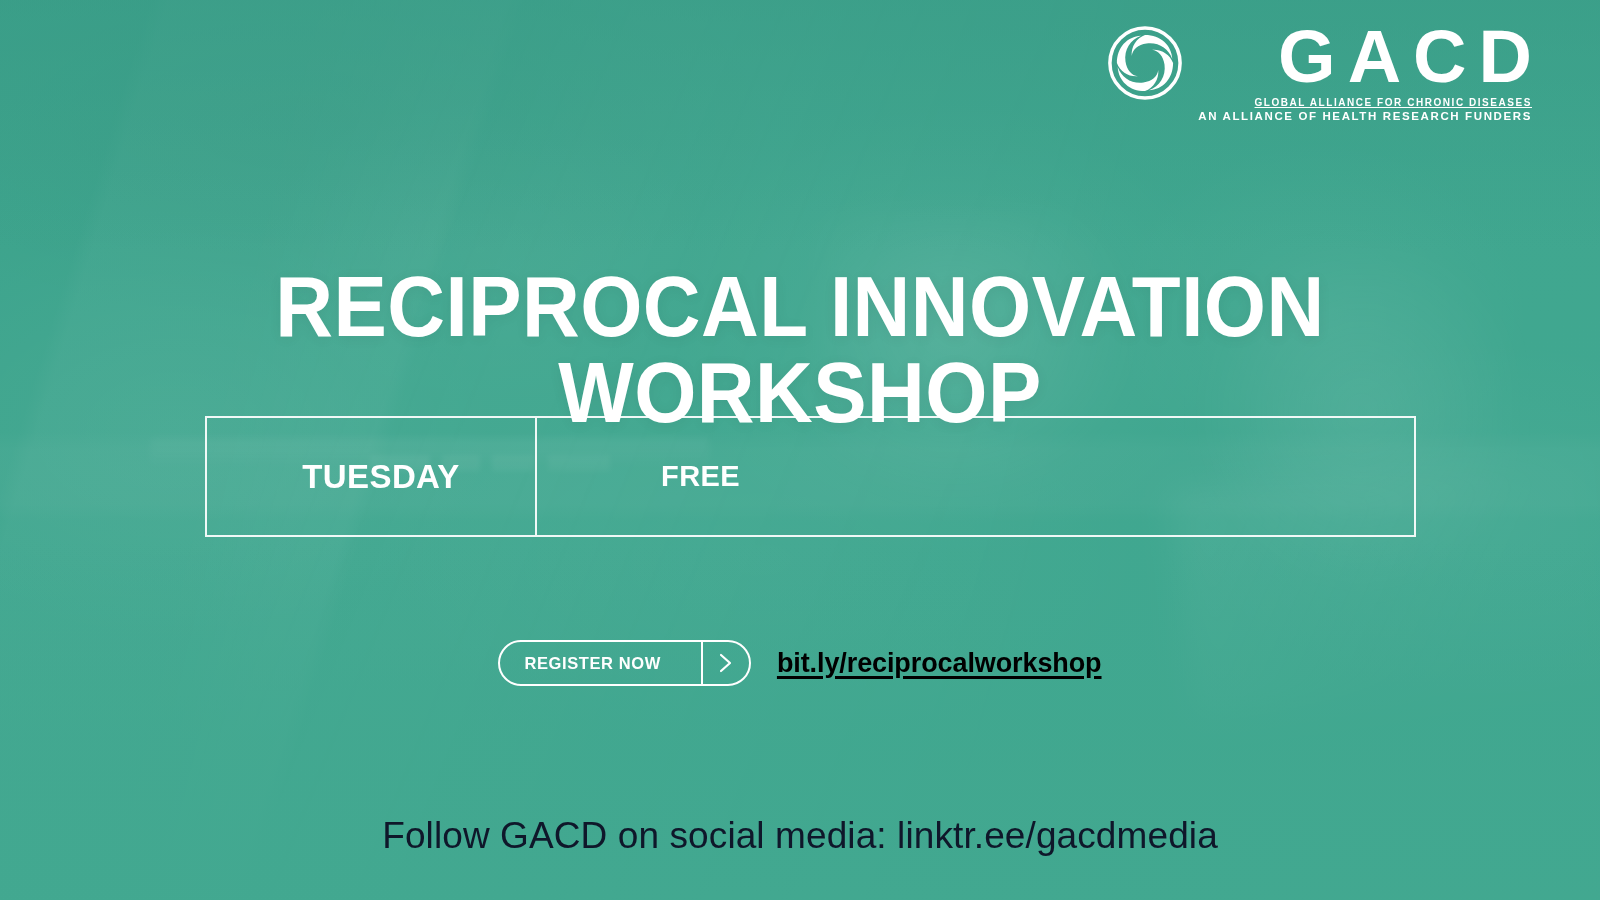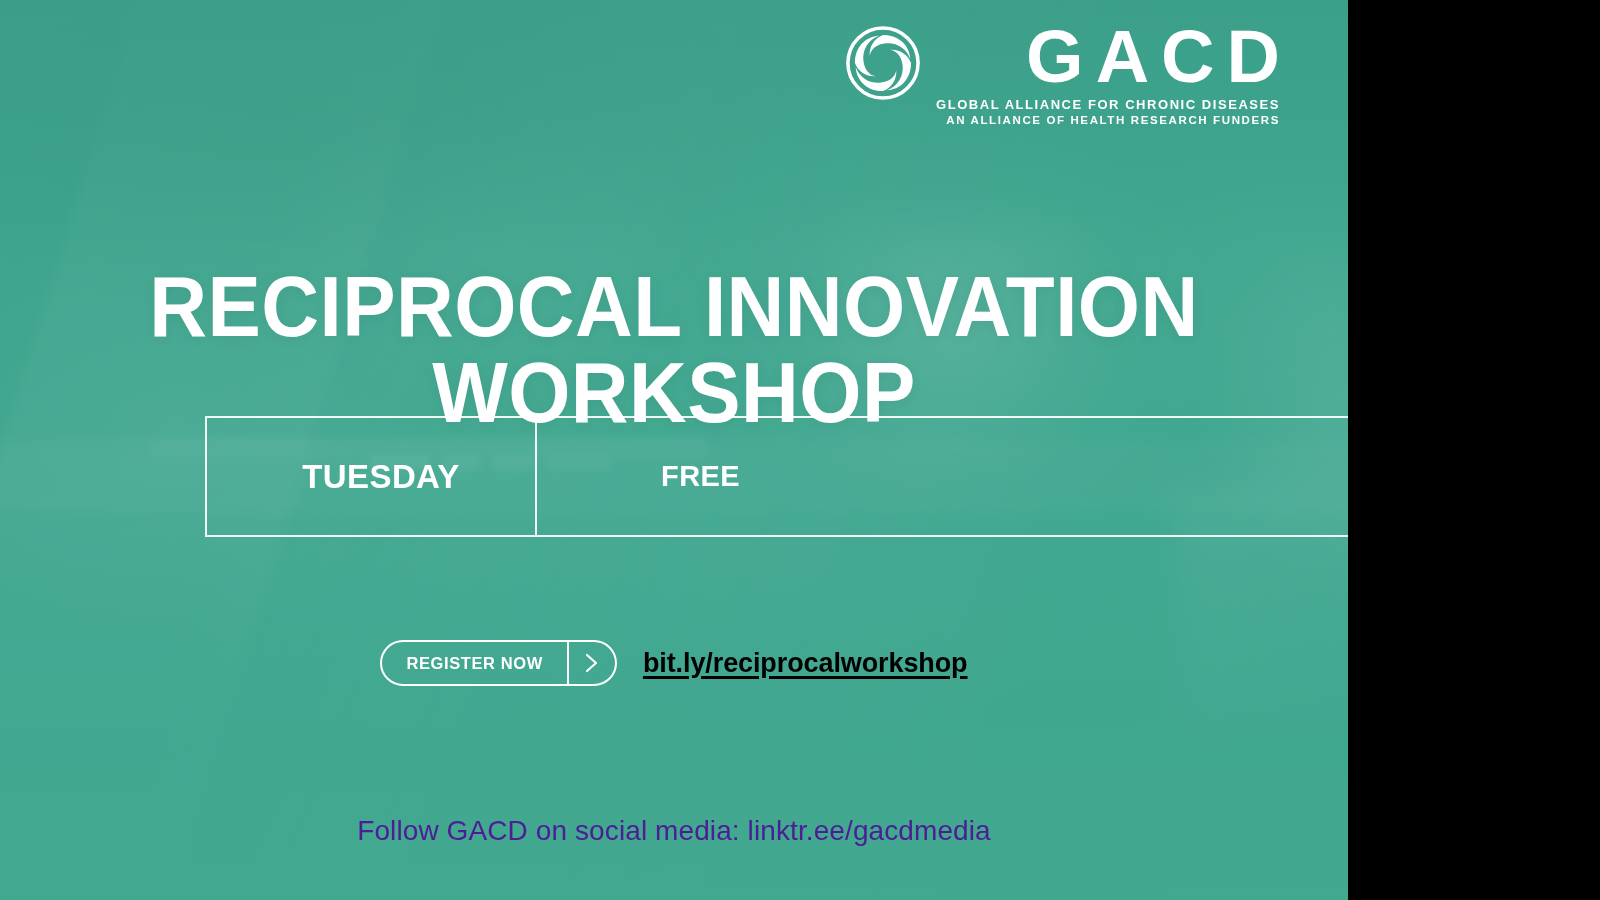"GACD" #poster { width: 1348px -> 1600px }
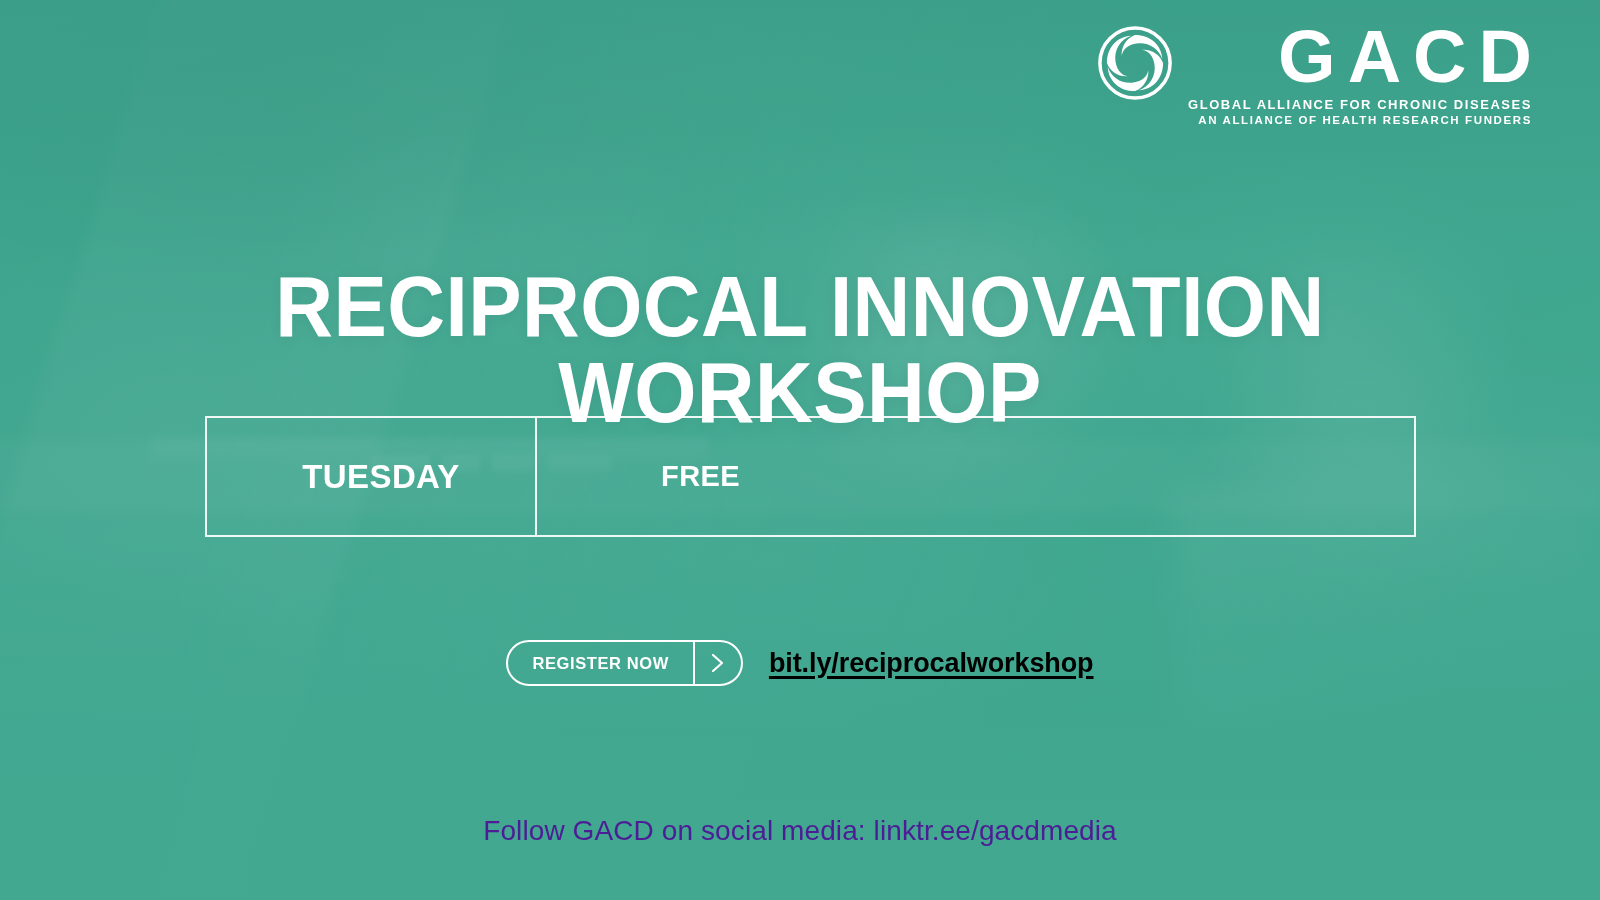"GLOBAL ALLIANCE FOR CHRONIC DISEASES" .logo-tag1 { font-size: 13px -> 10px; text-decoration: none -> underline }
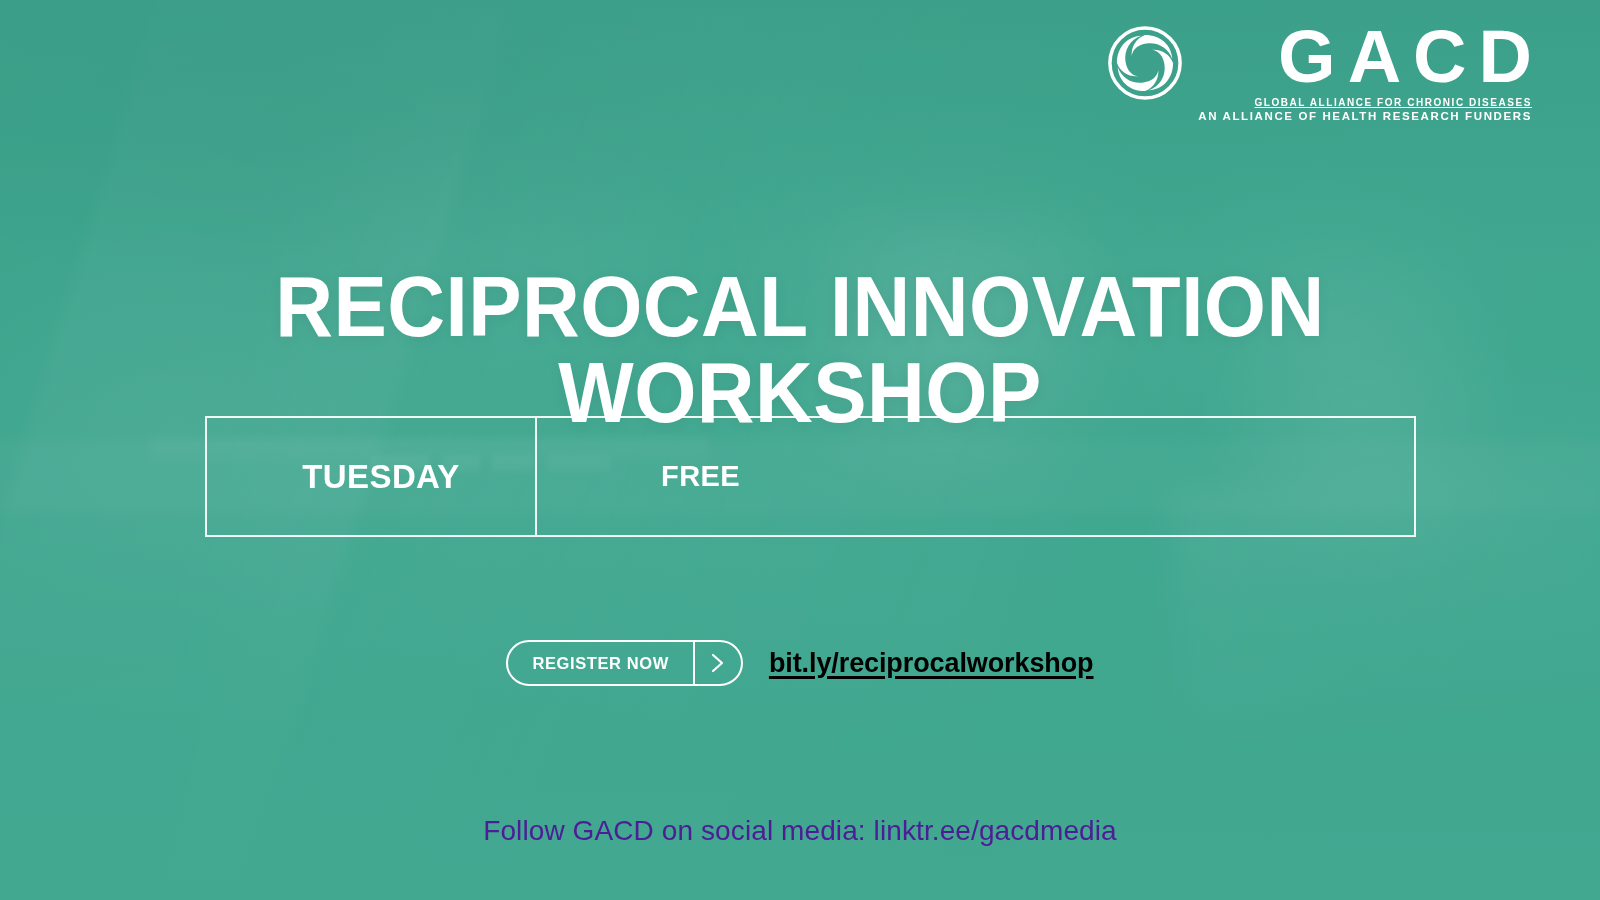"REGISTER NOW" .register-label { padding: 0 24px 0 24px -> 0 40px 0 24px }
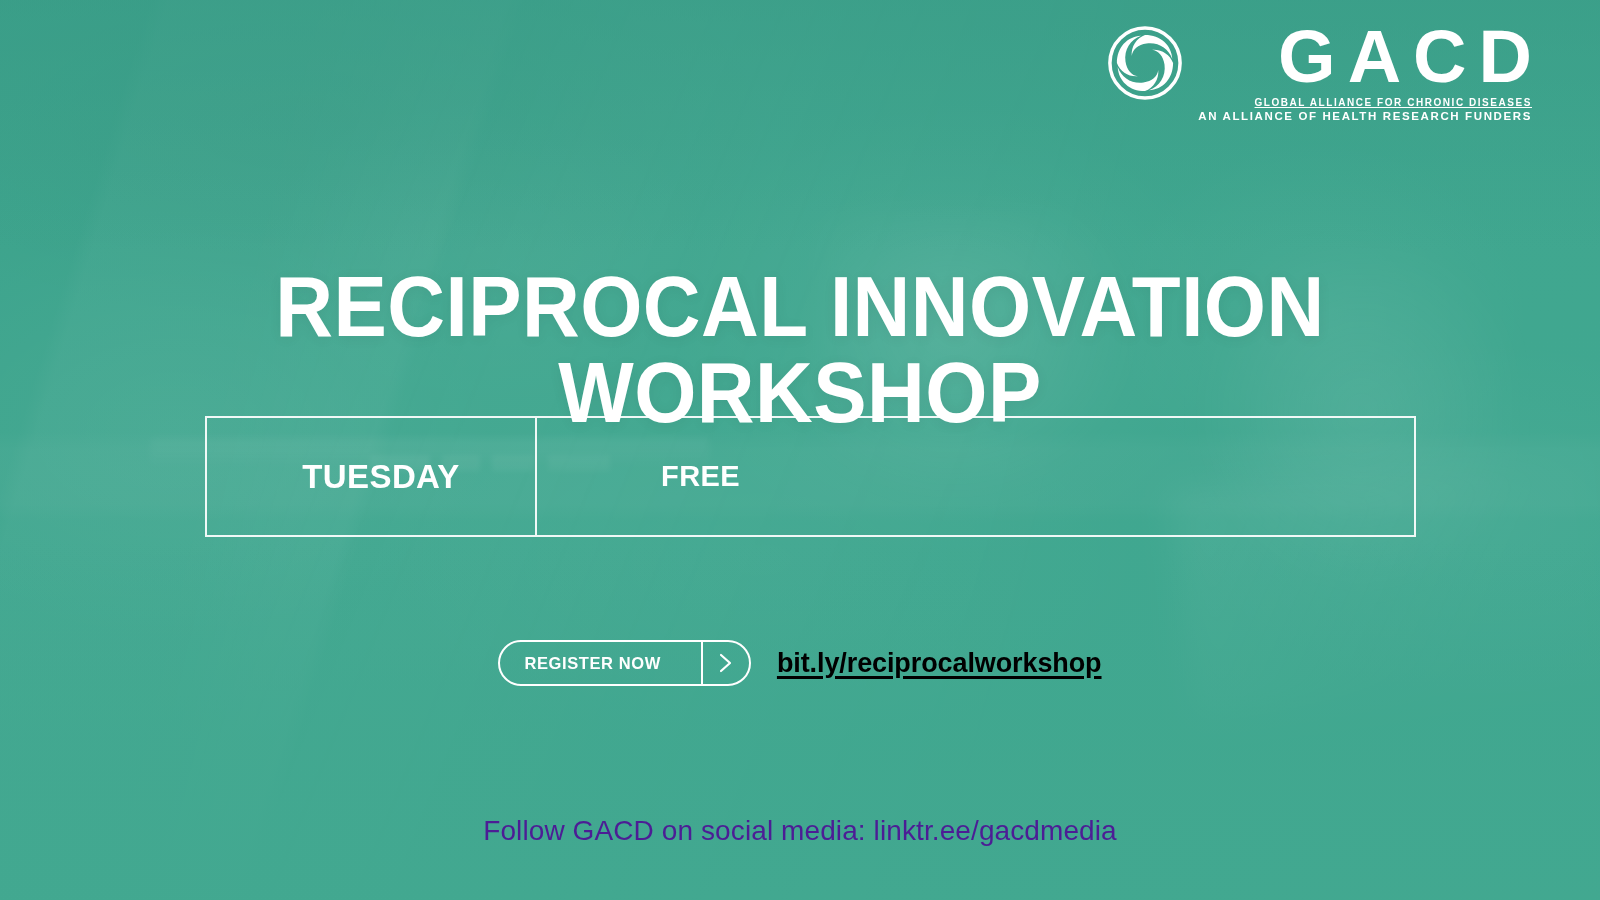"Follow GACD on social media:" .footer { color: #4c1d95 -> #0f172a; font-size: 28px -> 37px }
